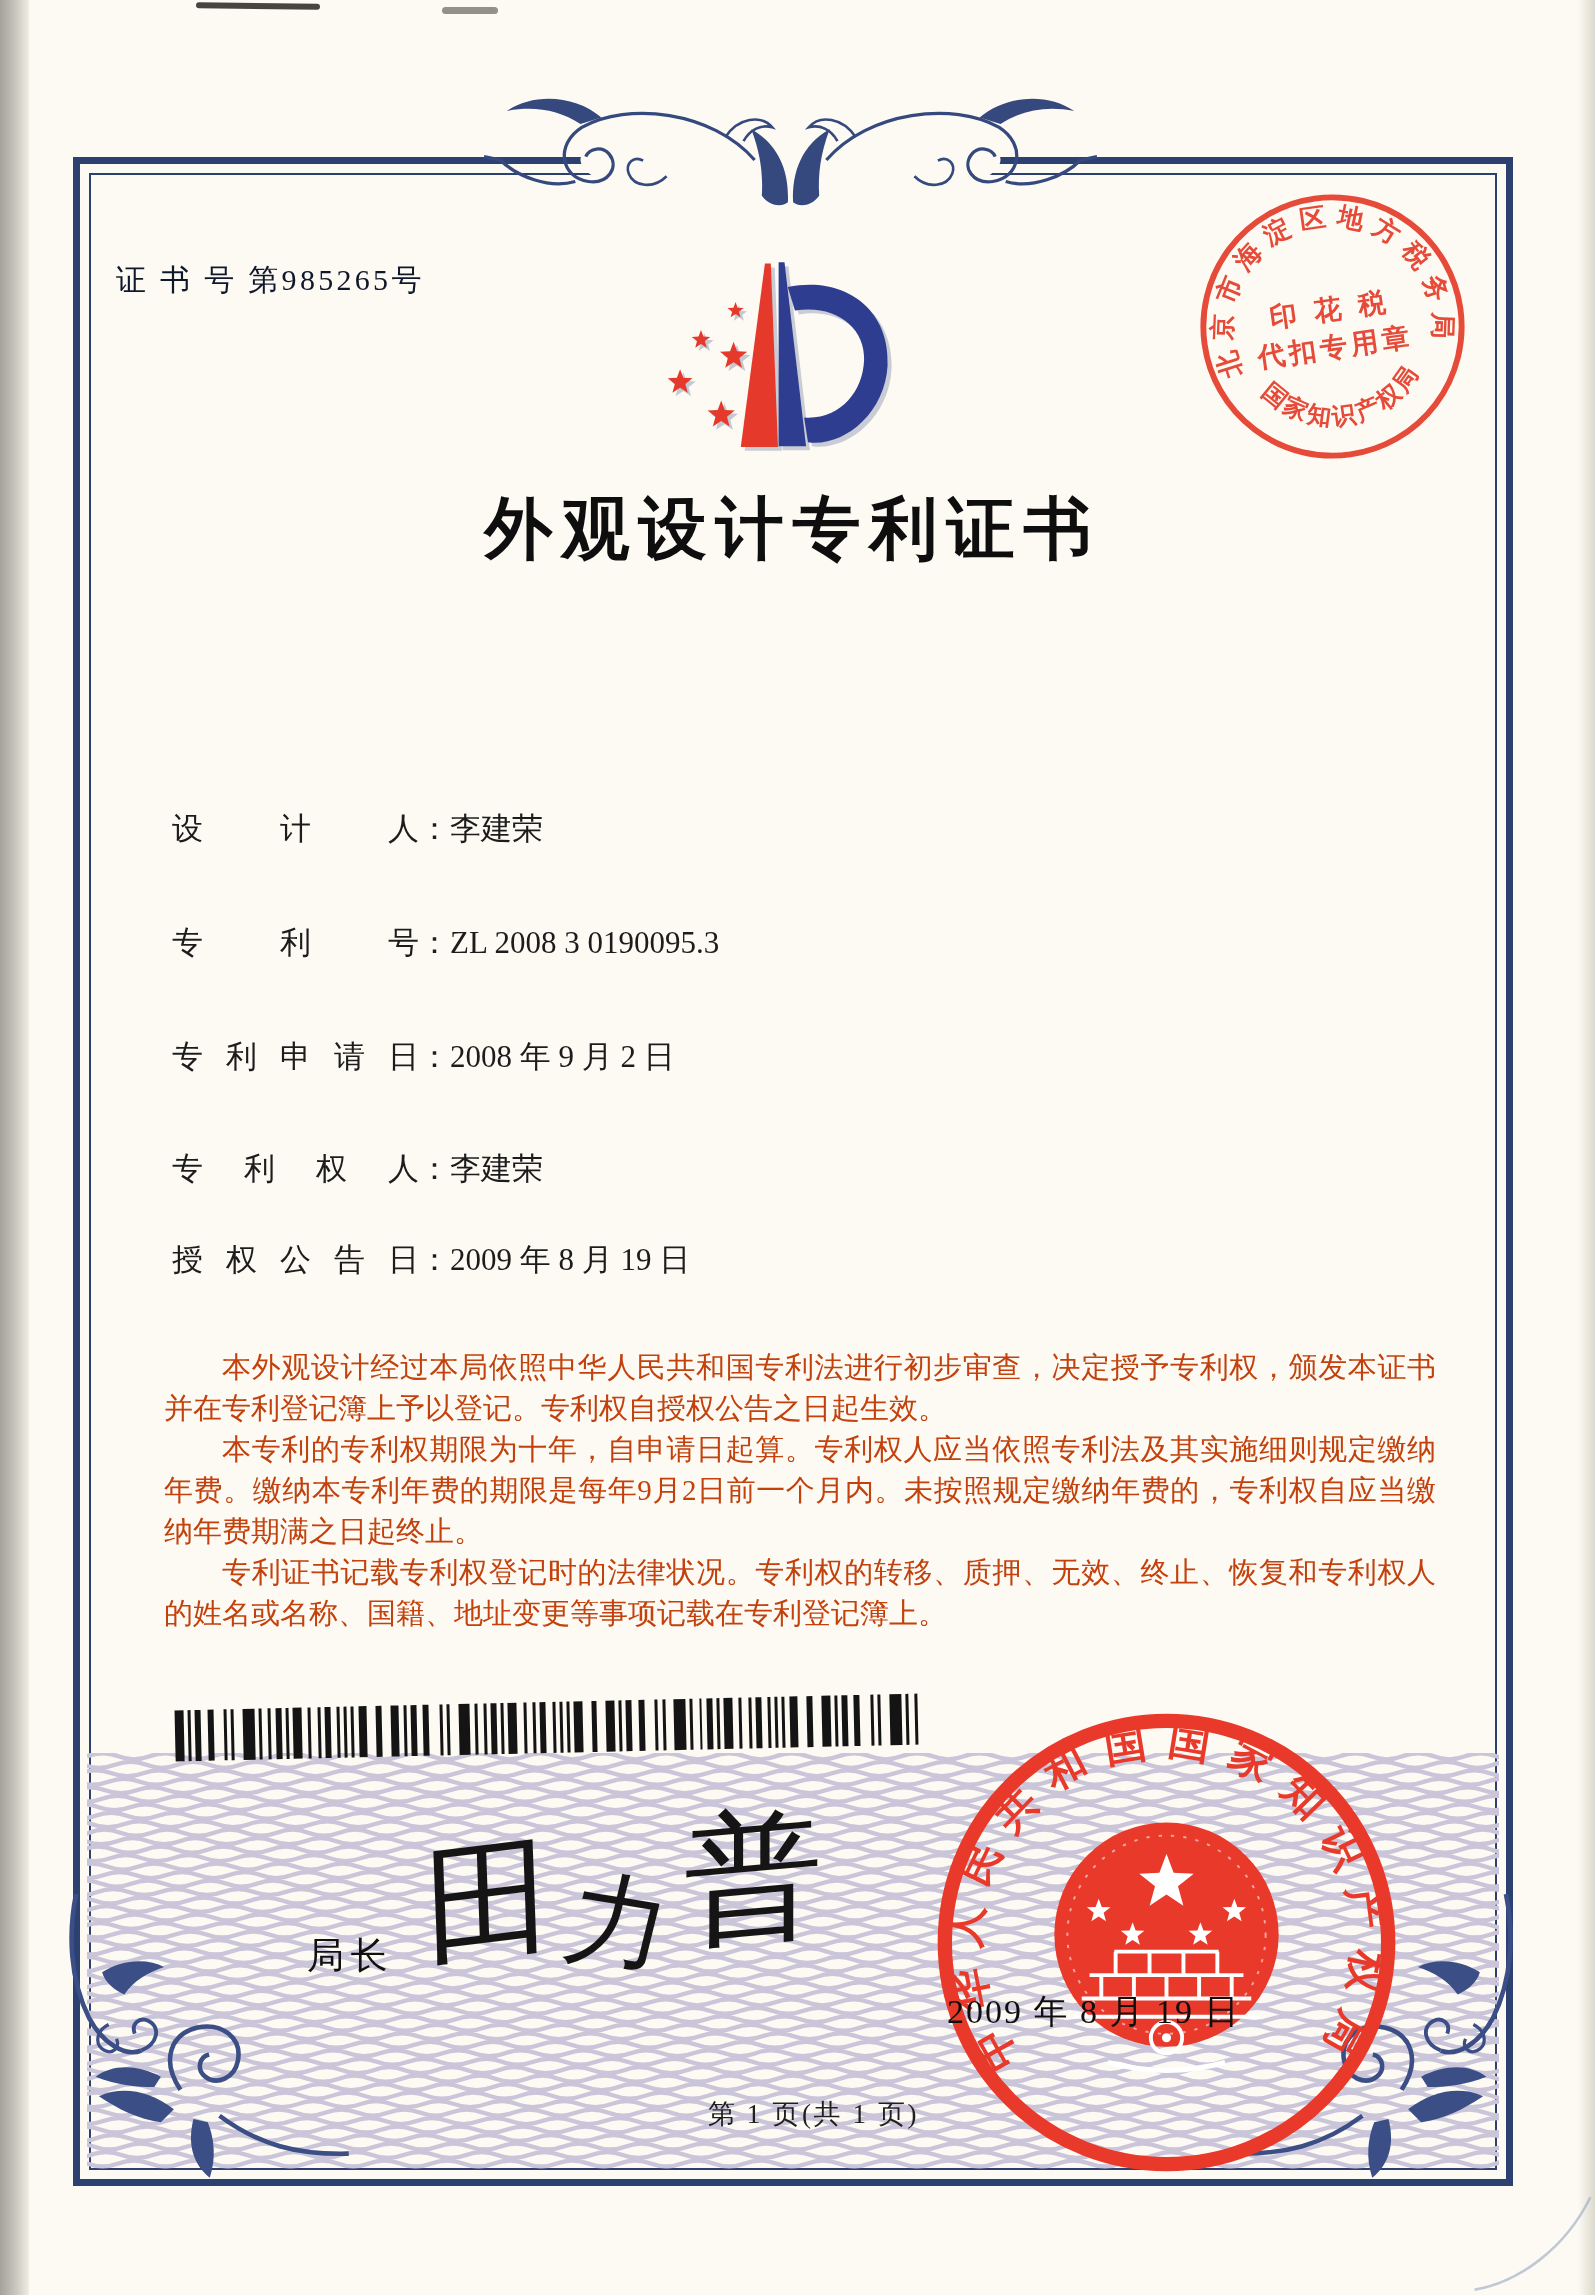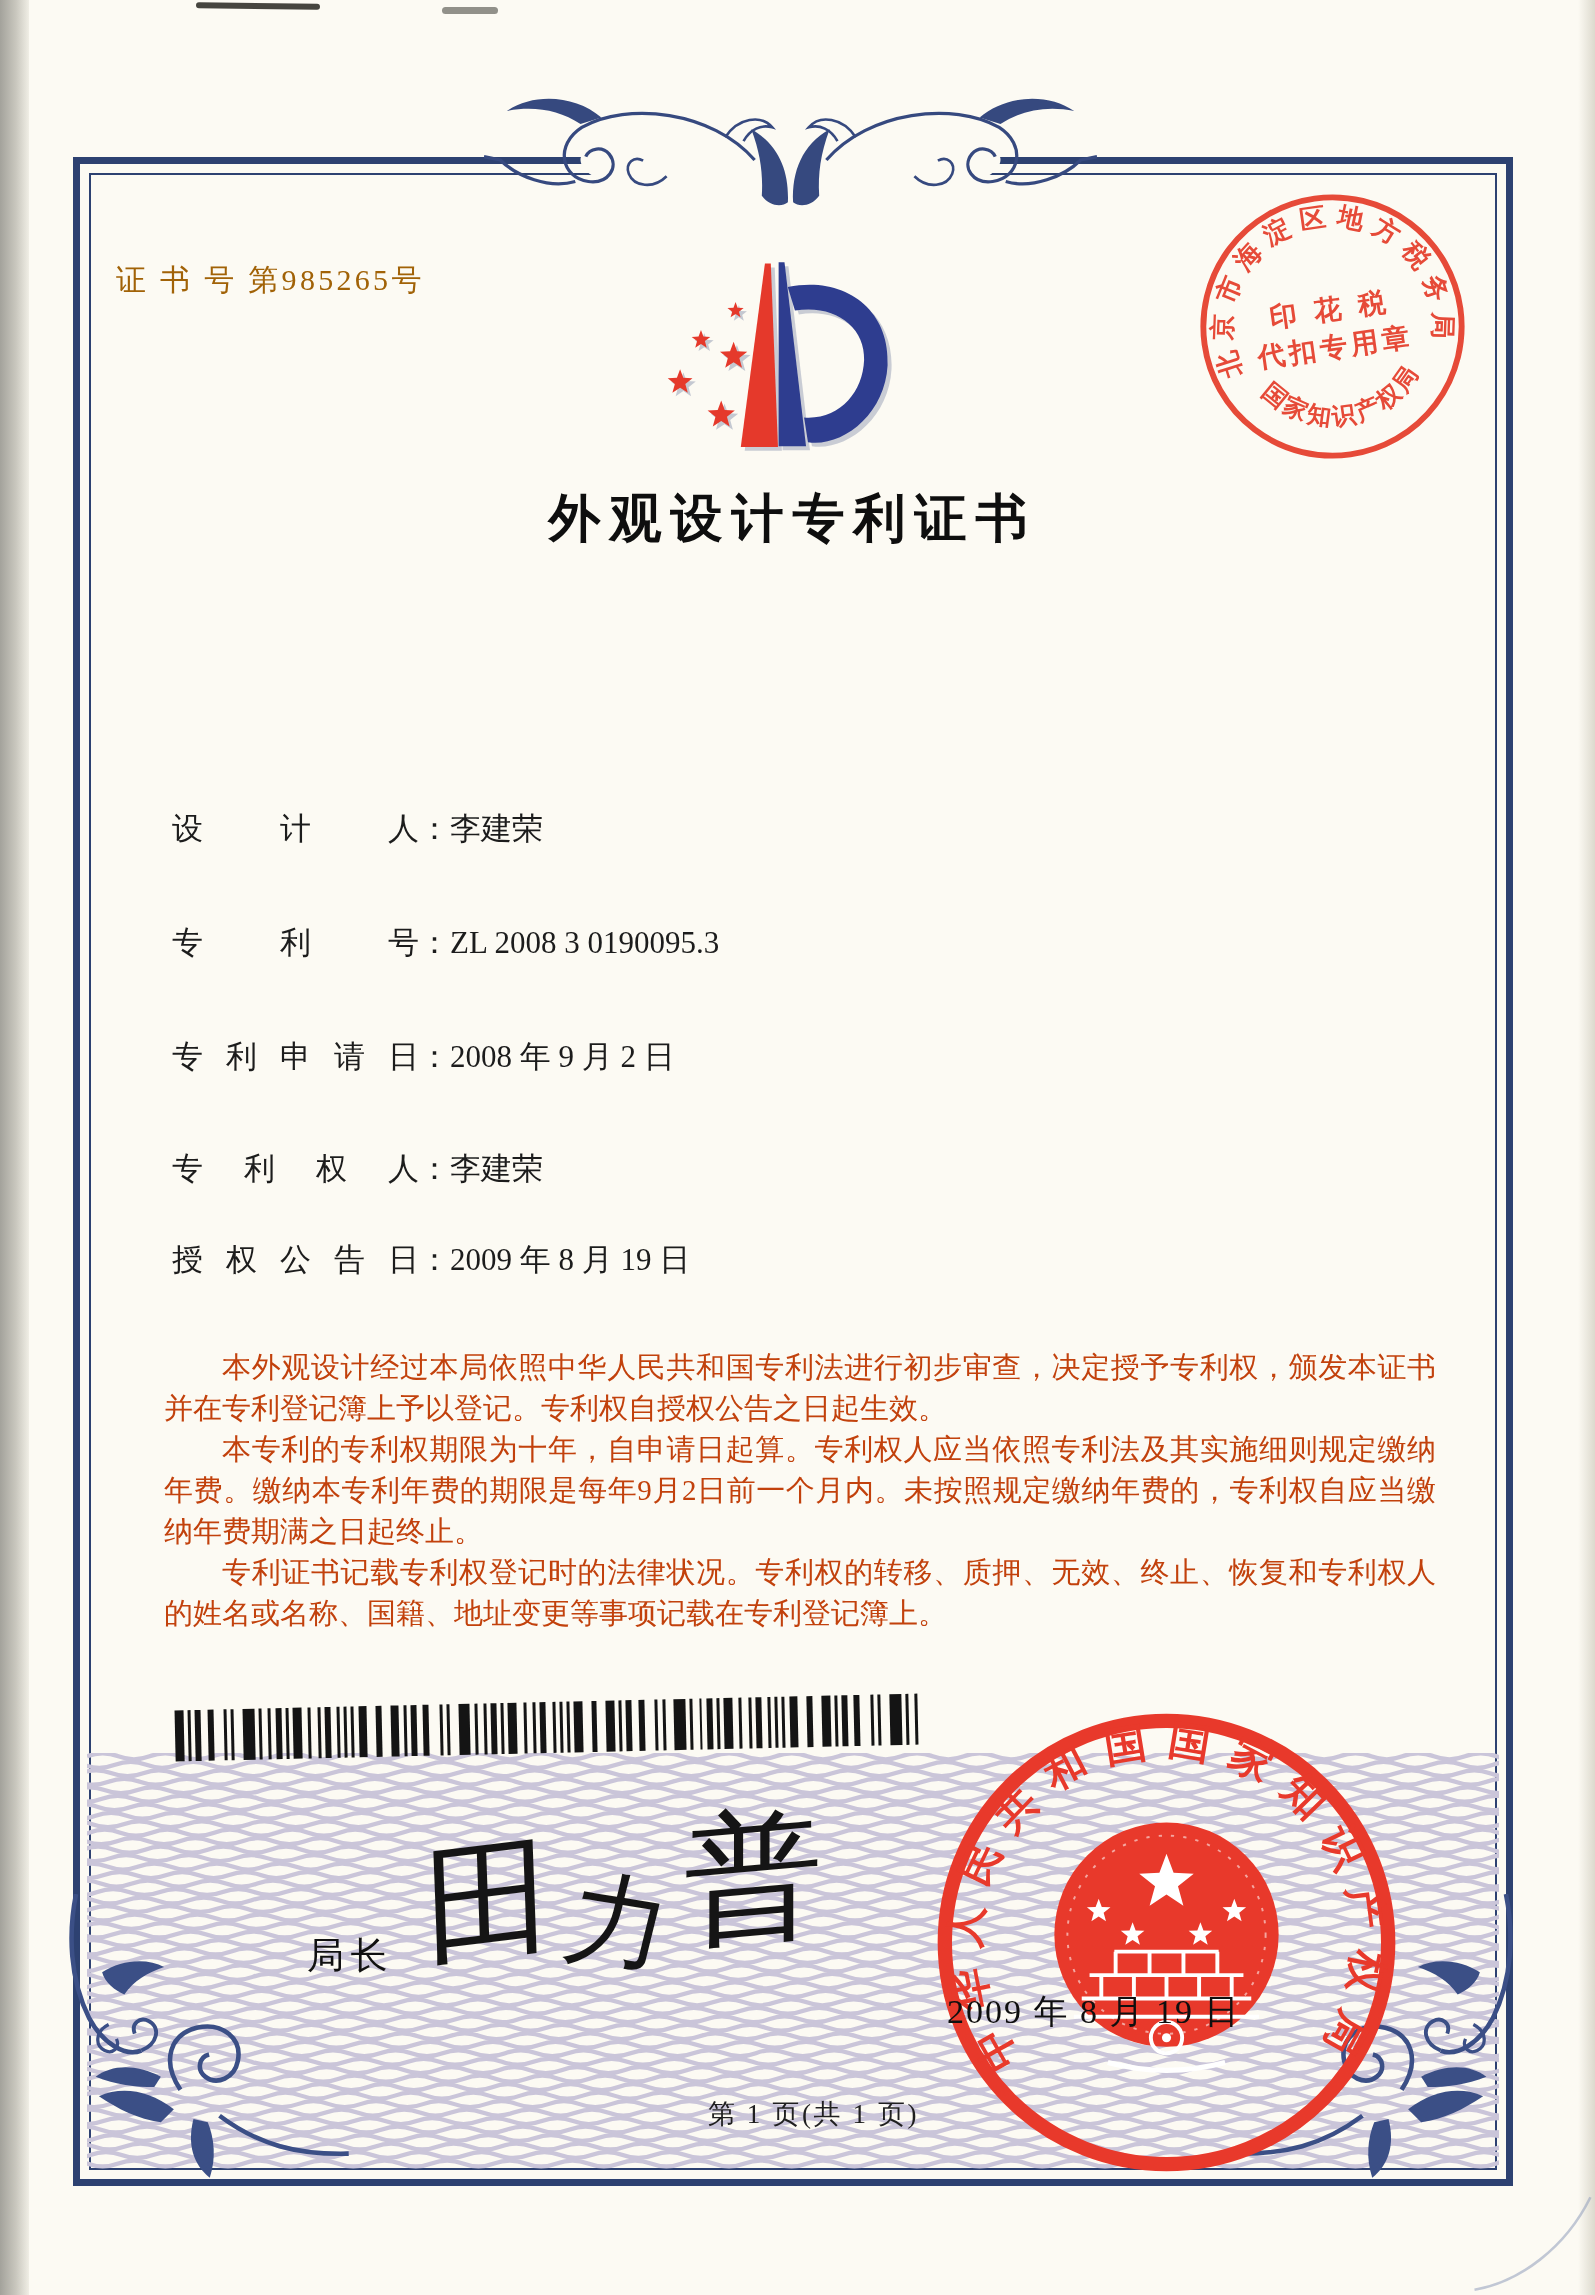"证 书 号 第985265号" .certno { color: #a16207 -> #0f172a }
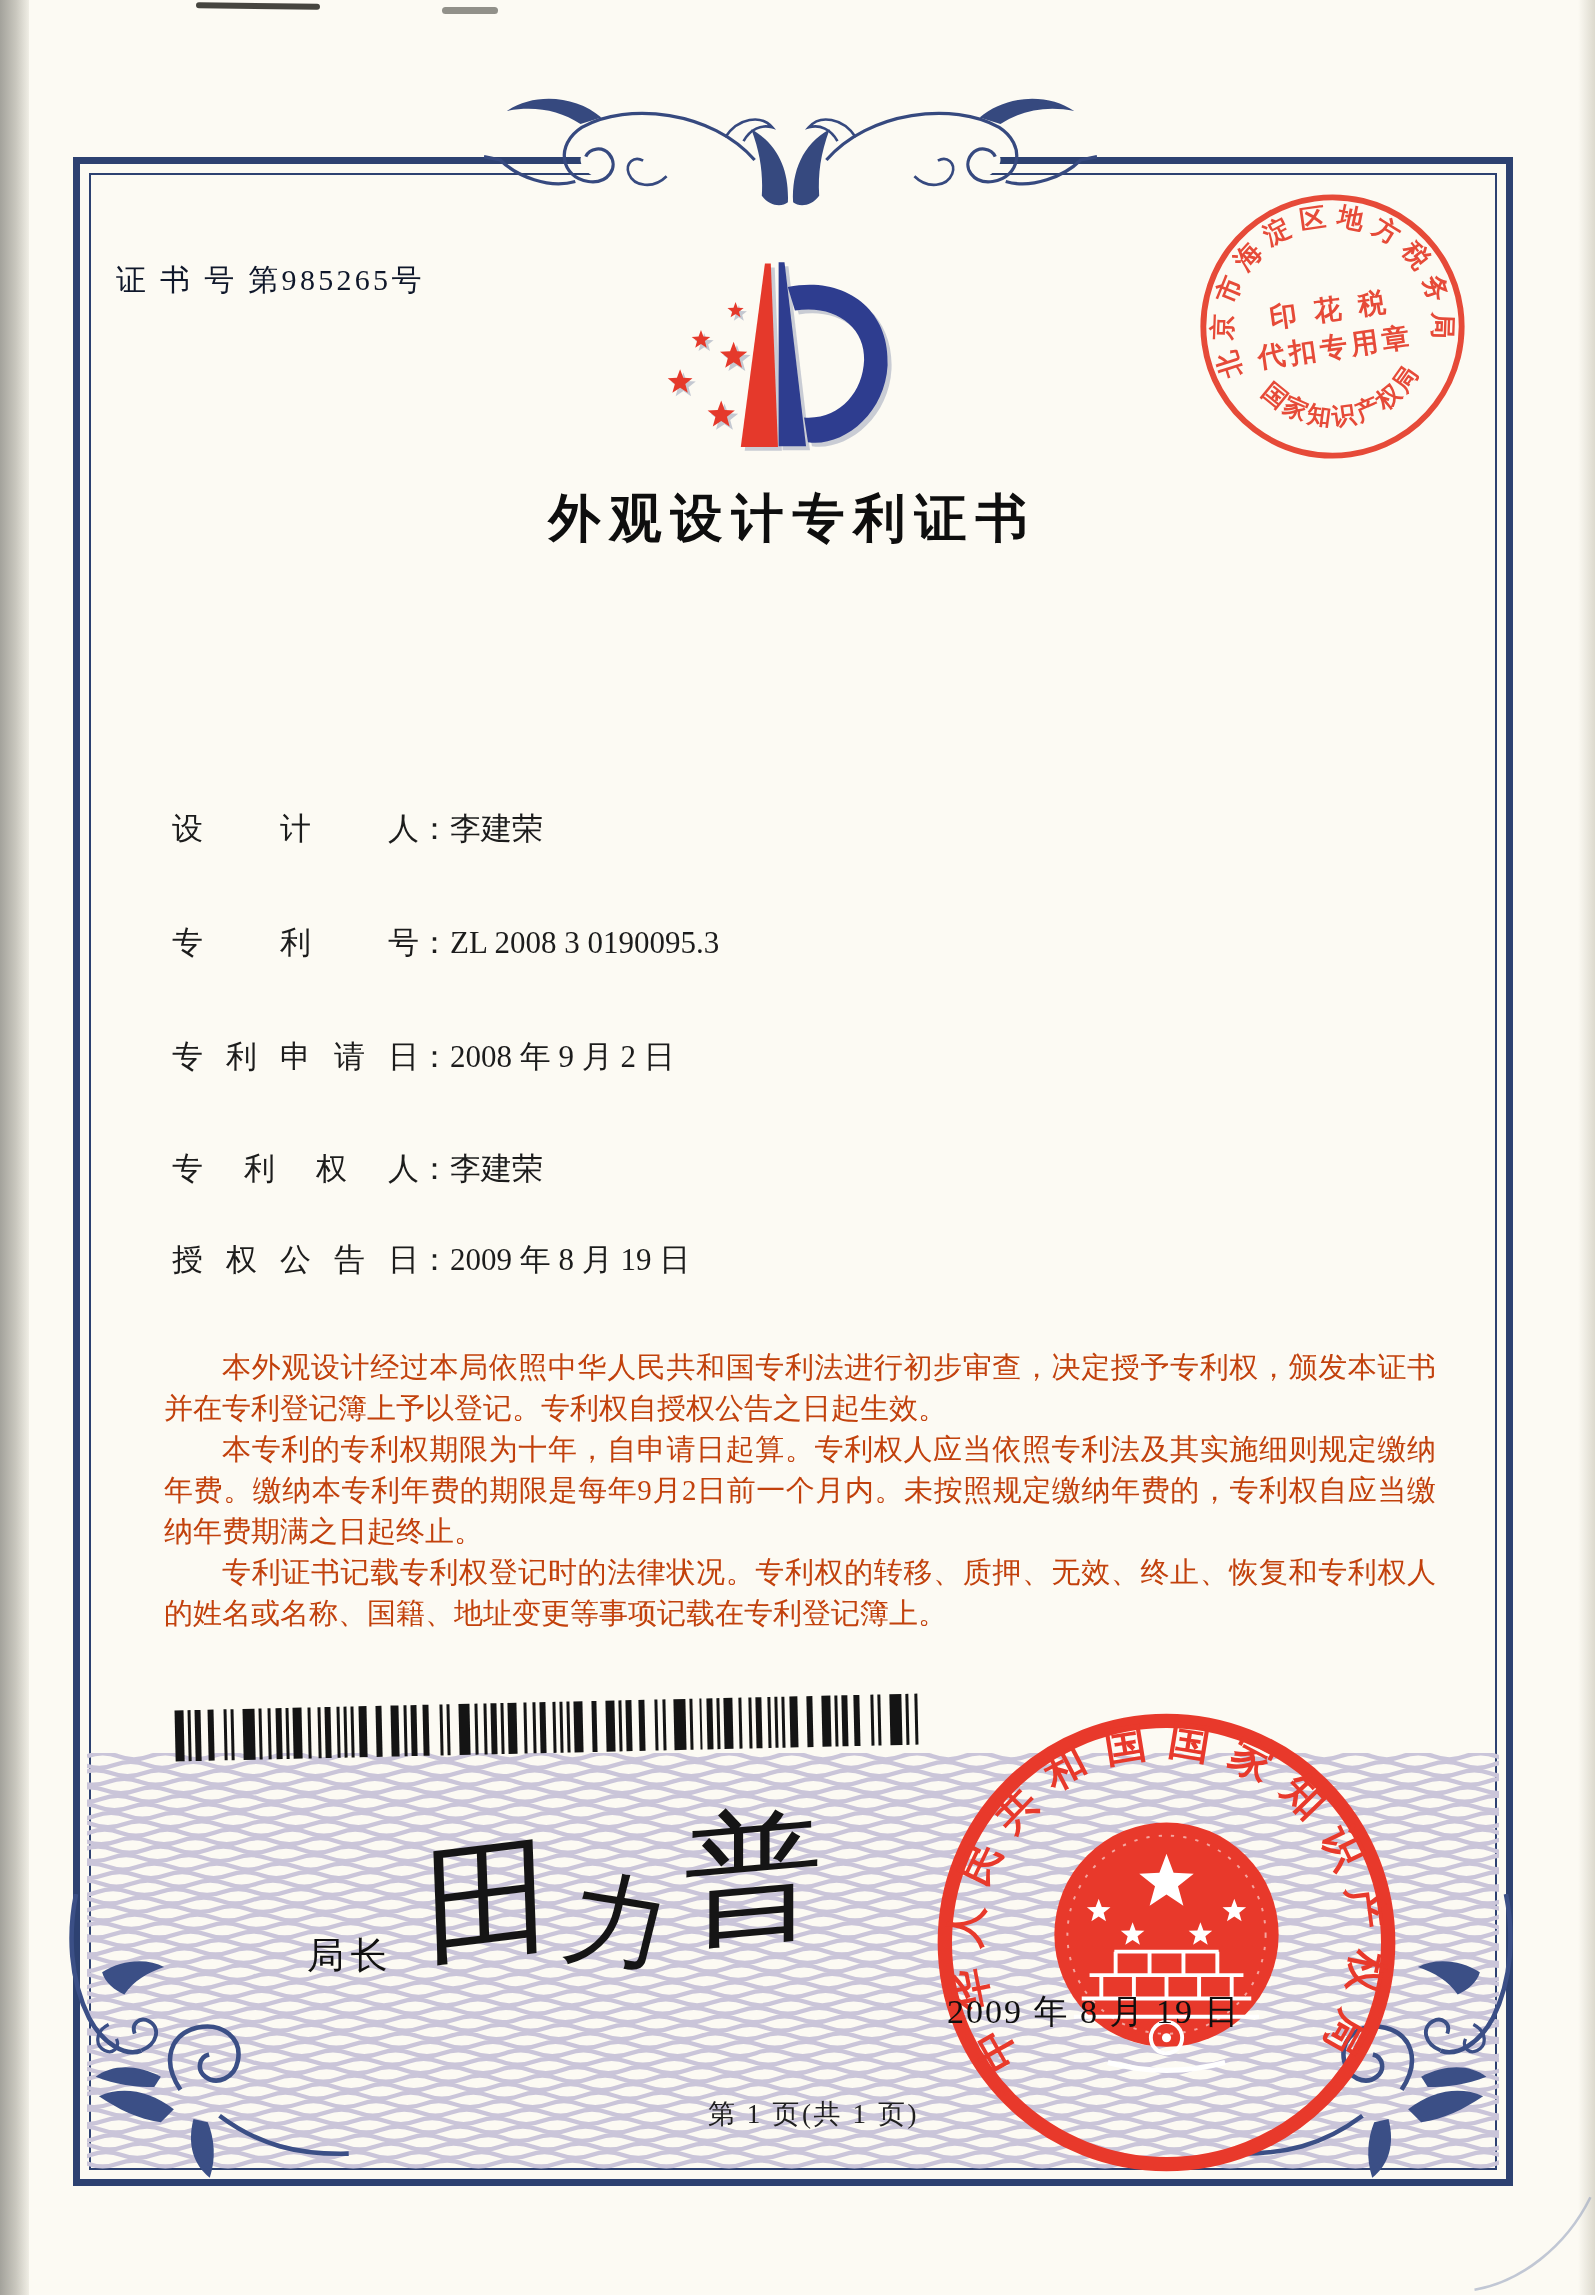"外观设计专利证书" .title { font-size: 52px -> 68px }
